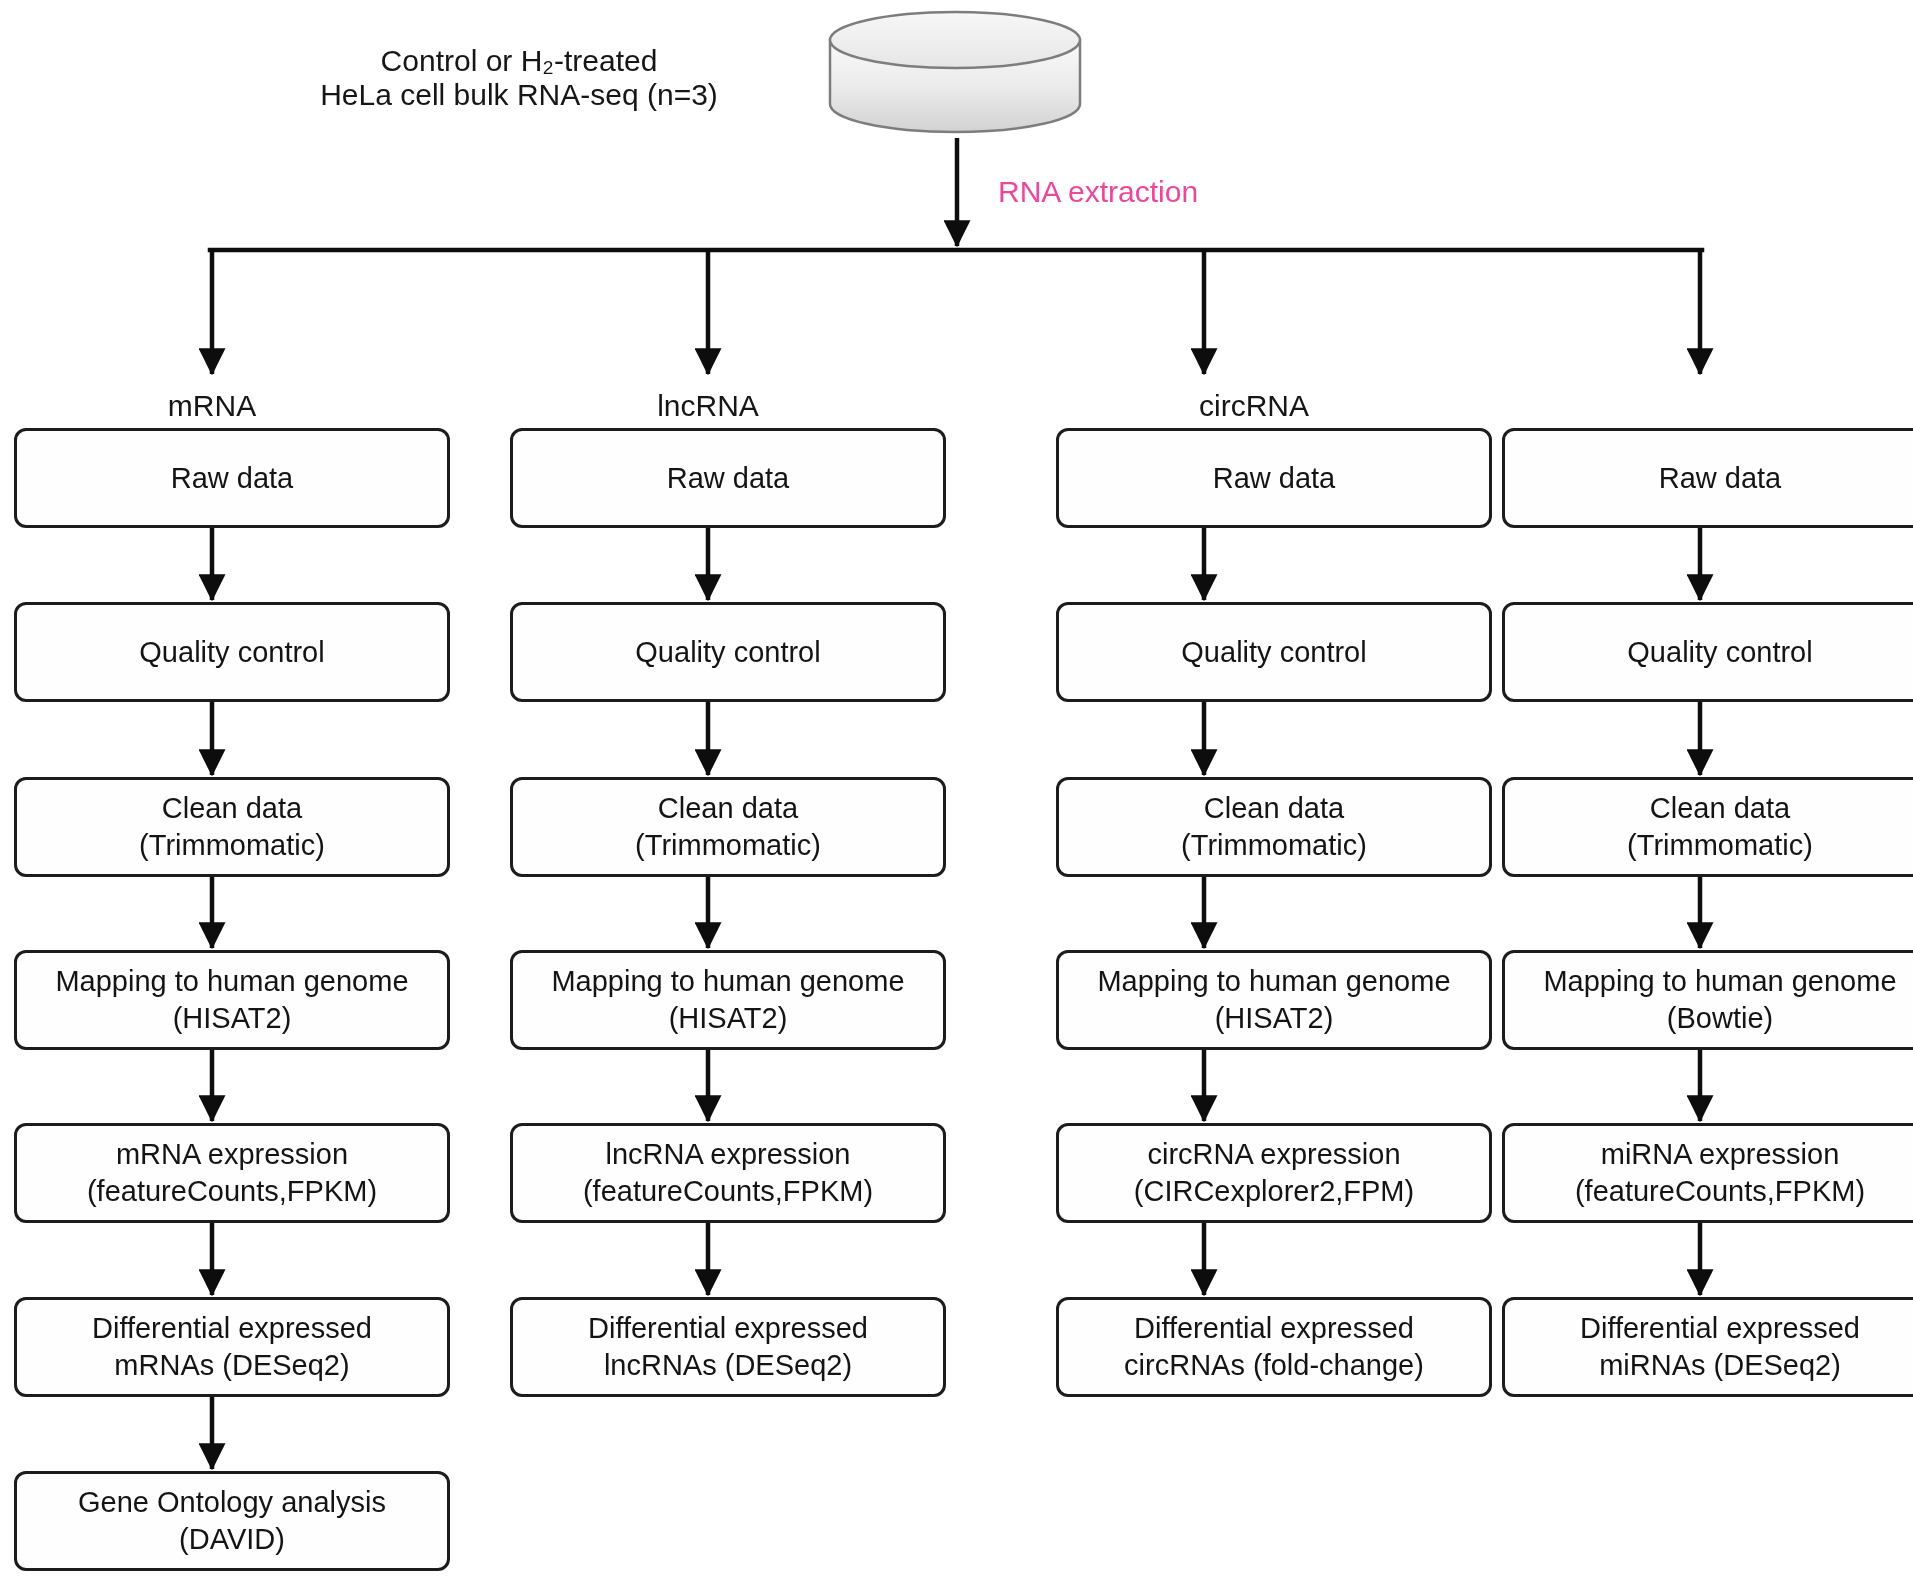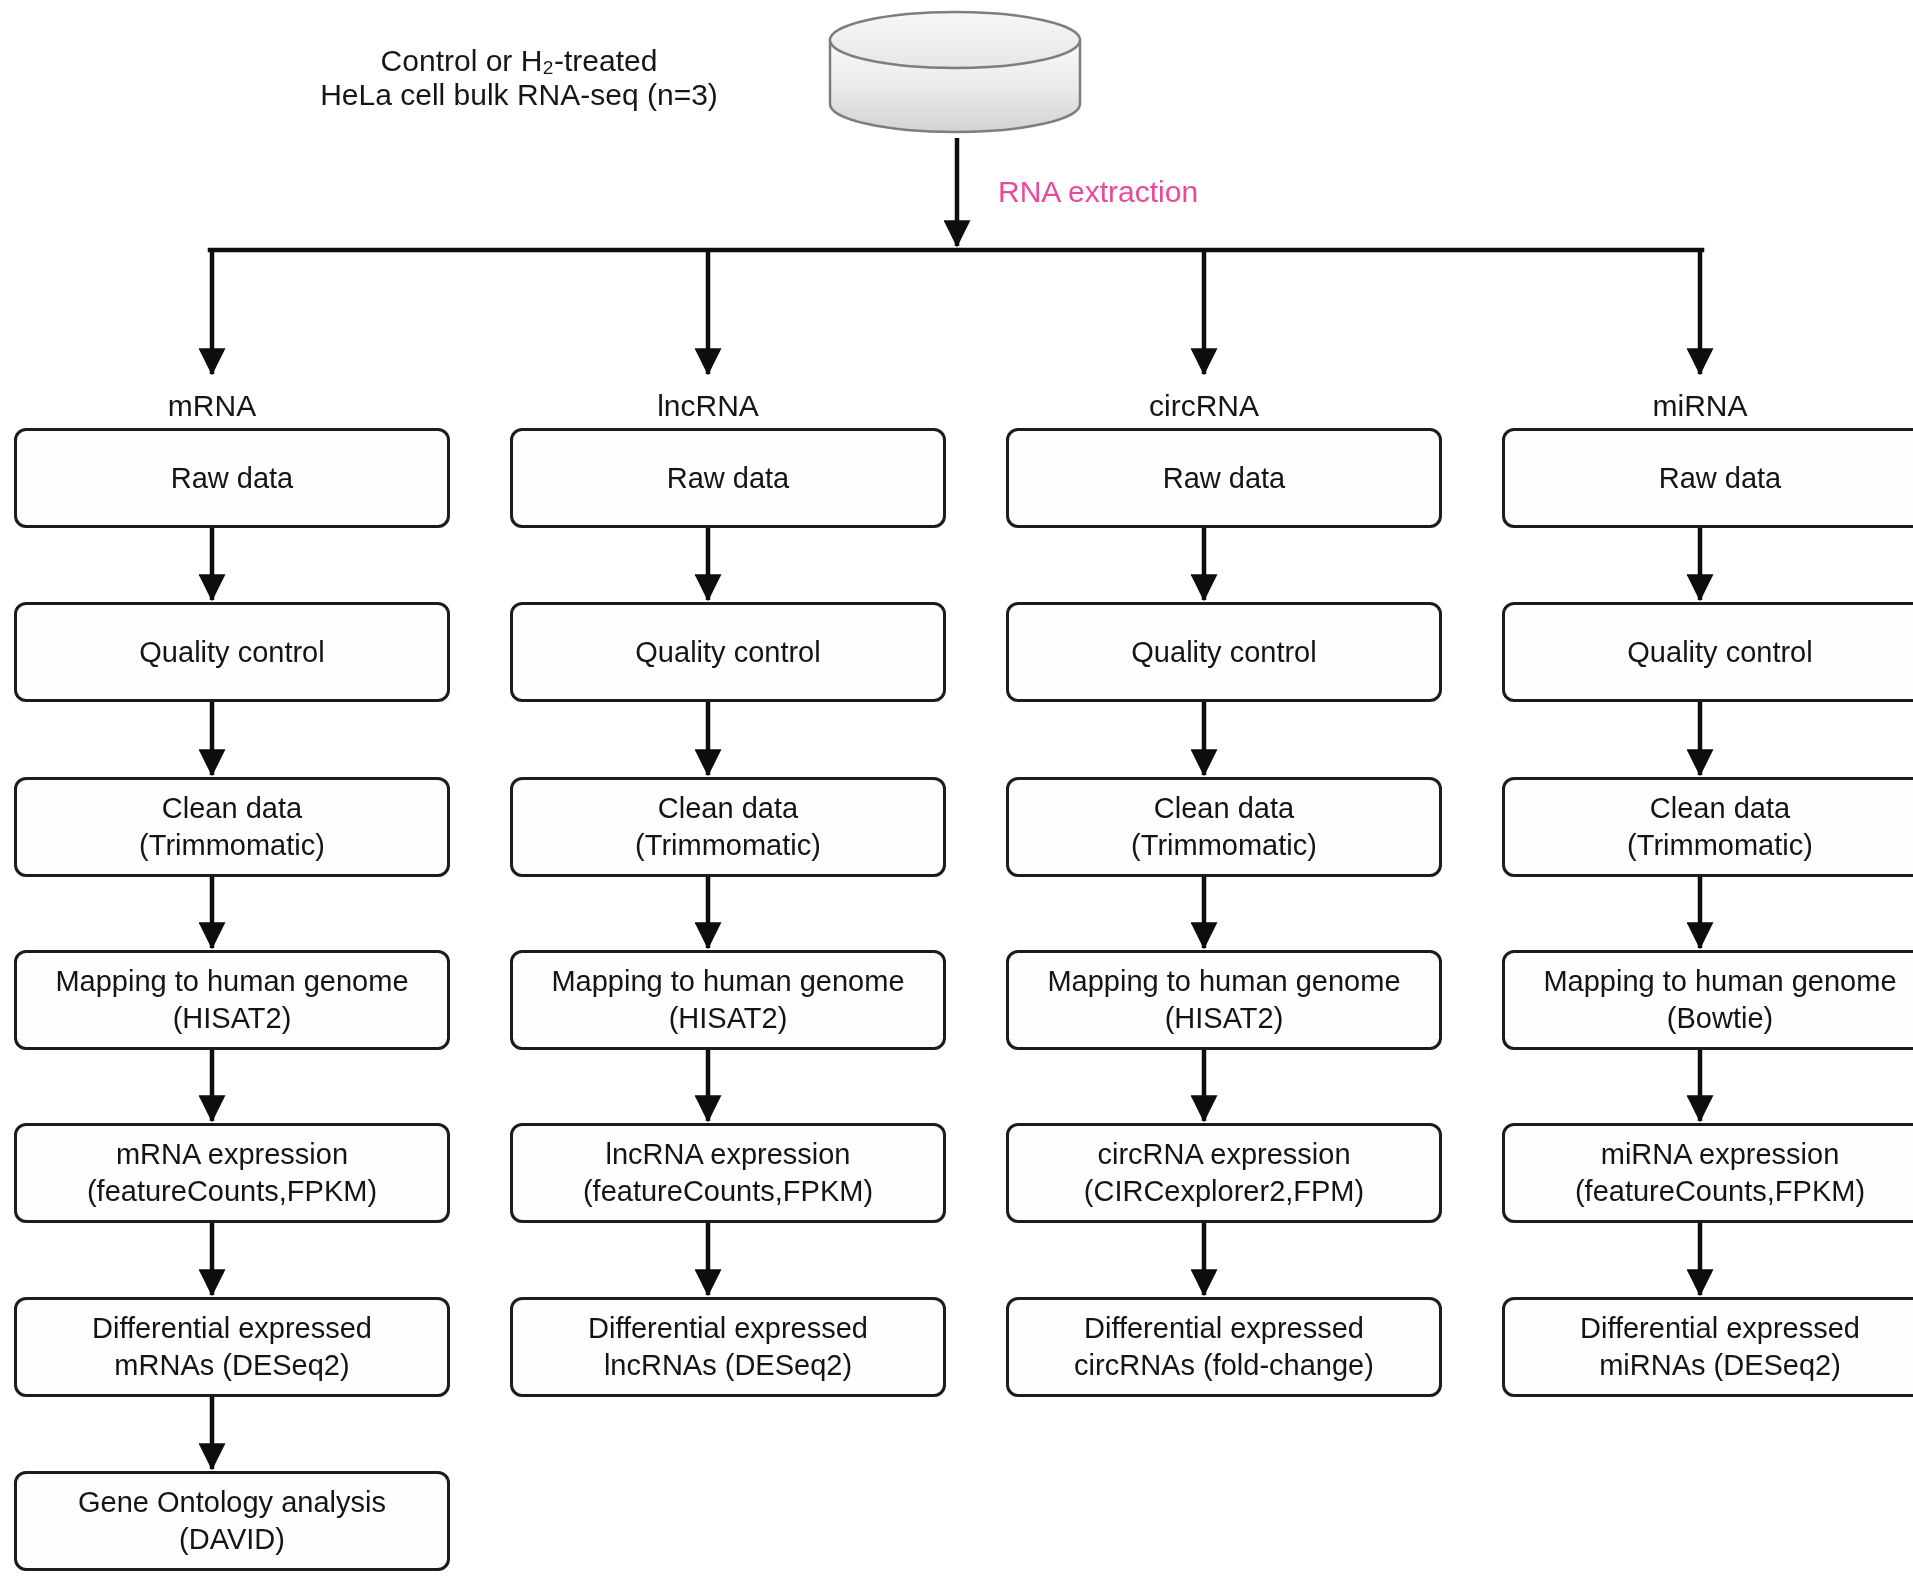"circRNA" .cx3 { left: 1006px -> 1056px }
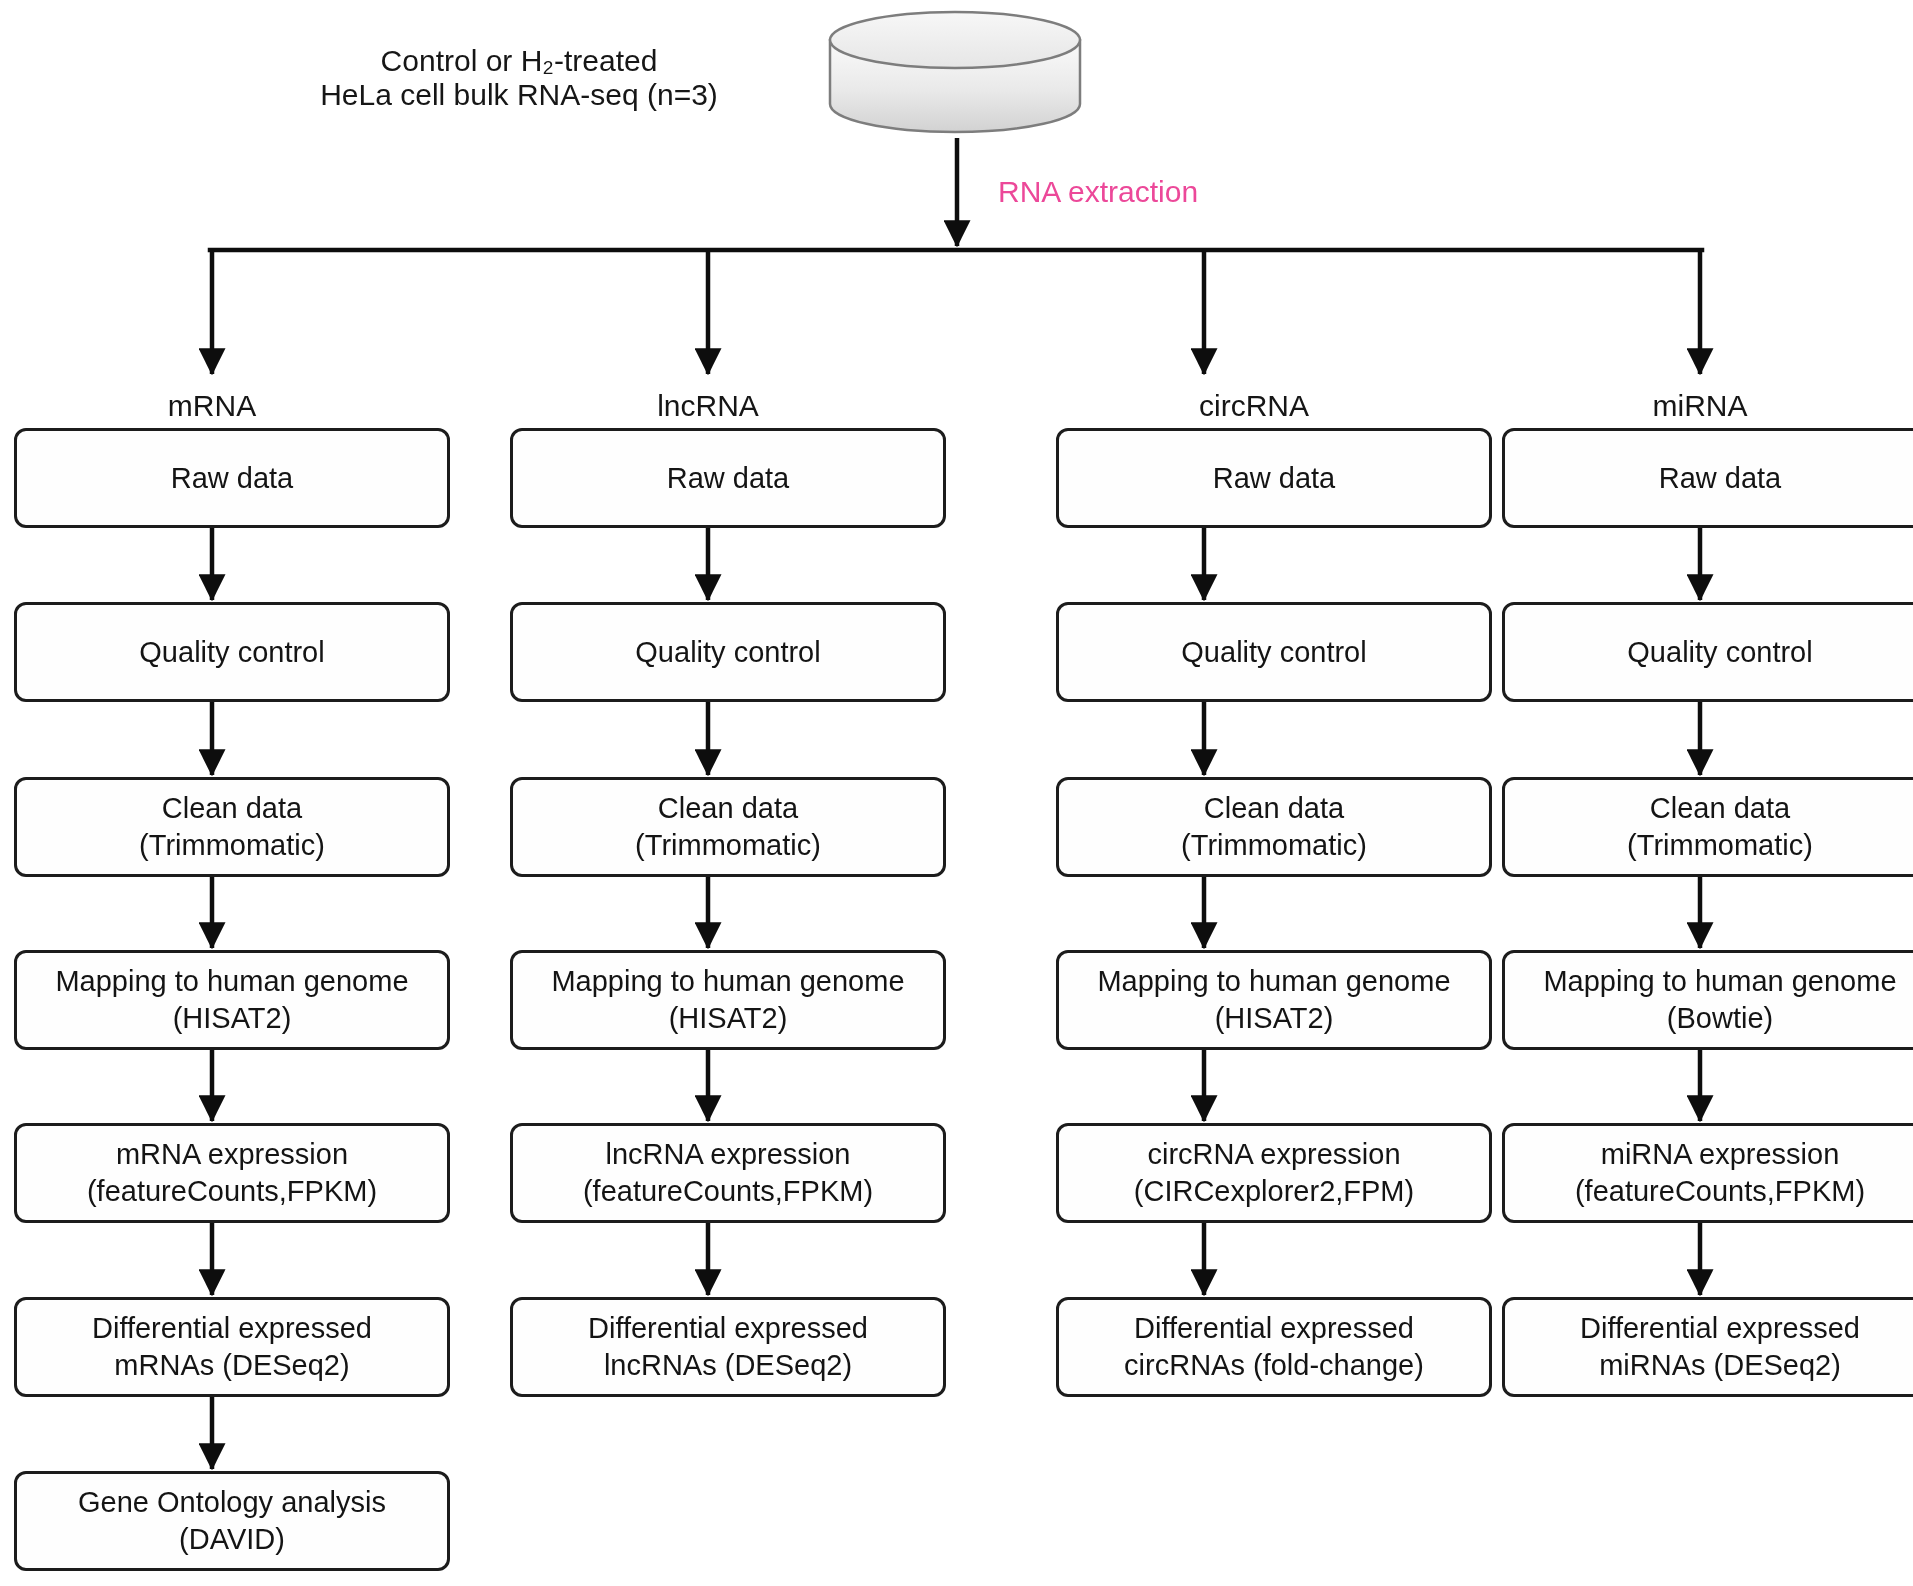"miRNA" div.col-label { html: <div>miRNA</div> -> none }
